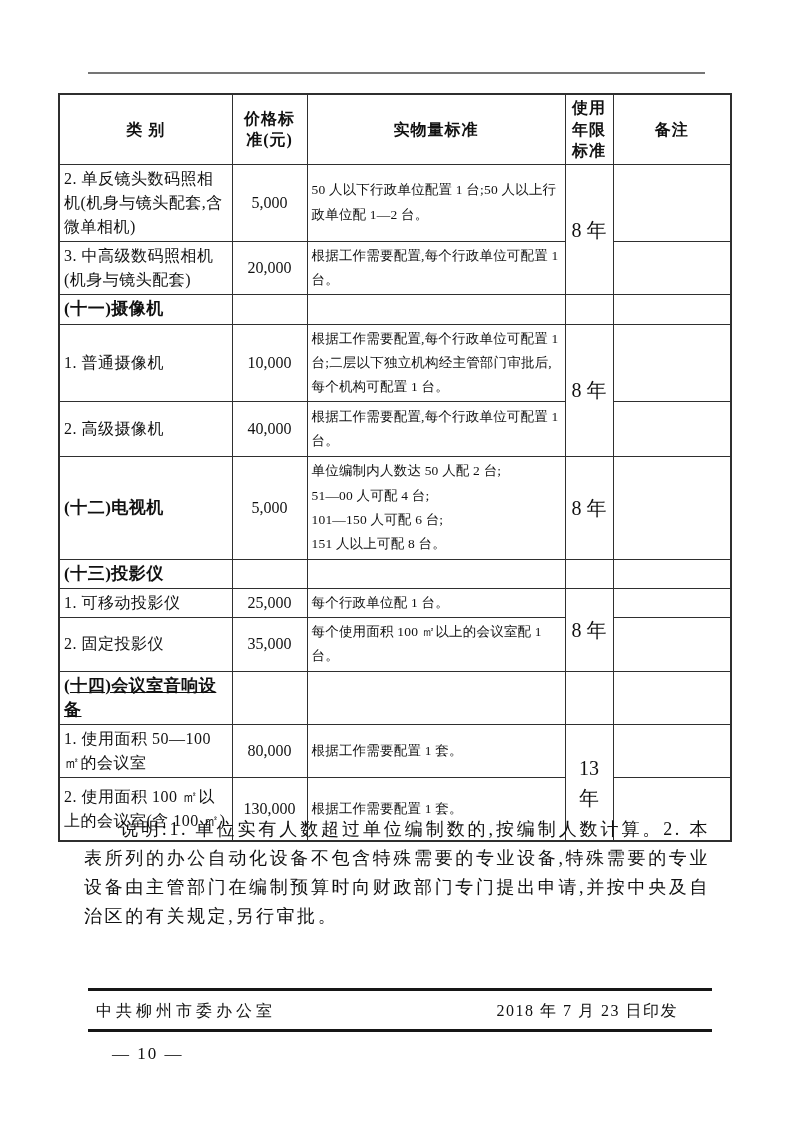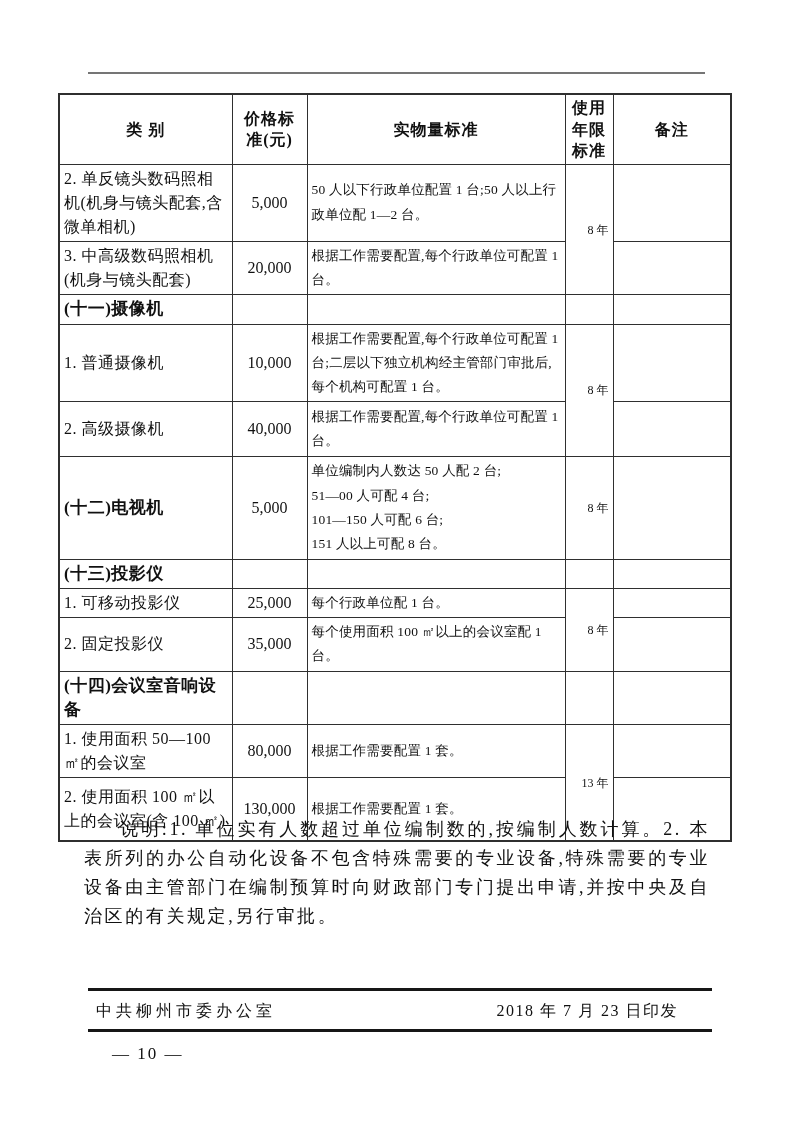"8 年" td.years { font-size: 12px -> 20px; text-align: right -> center }
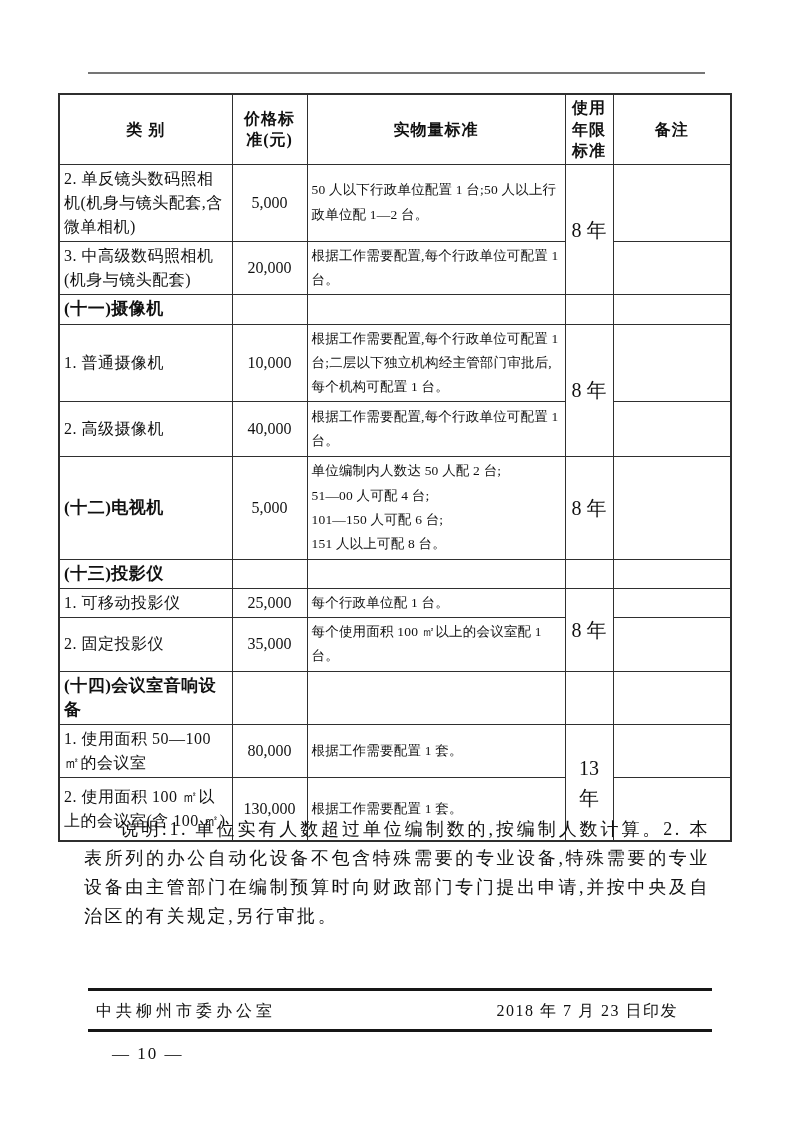"(十四)会议室音响设备" tr { text-decoration: none -> underline }
